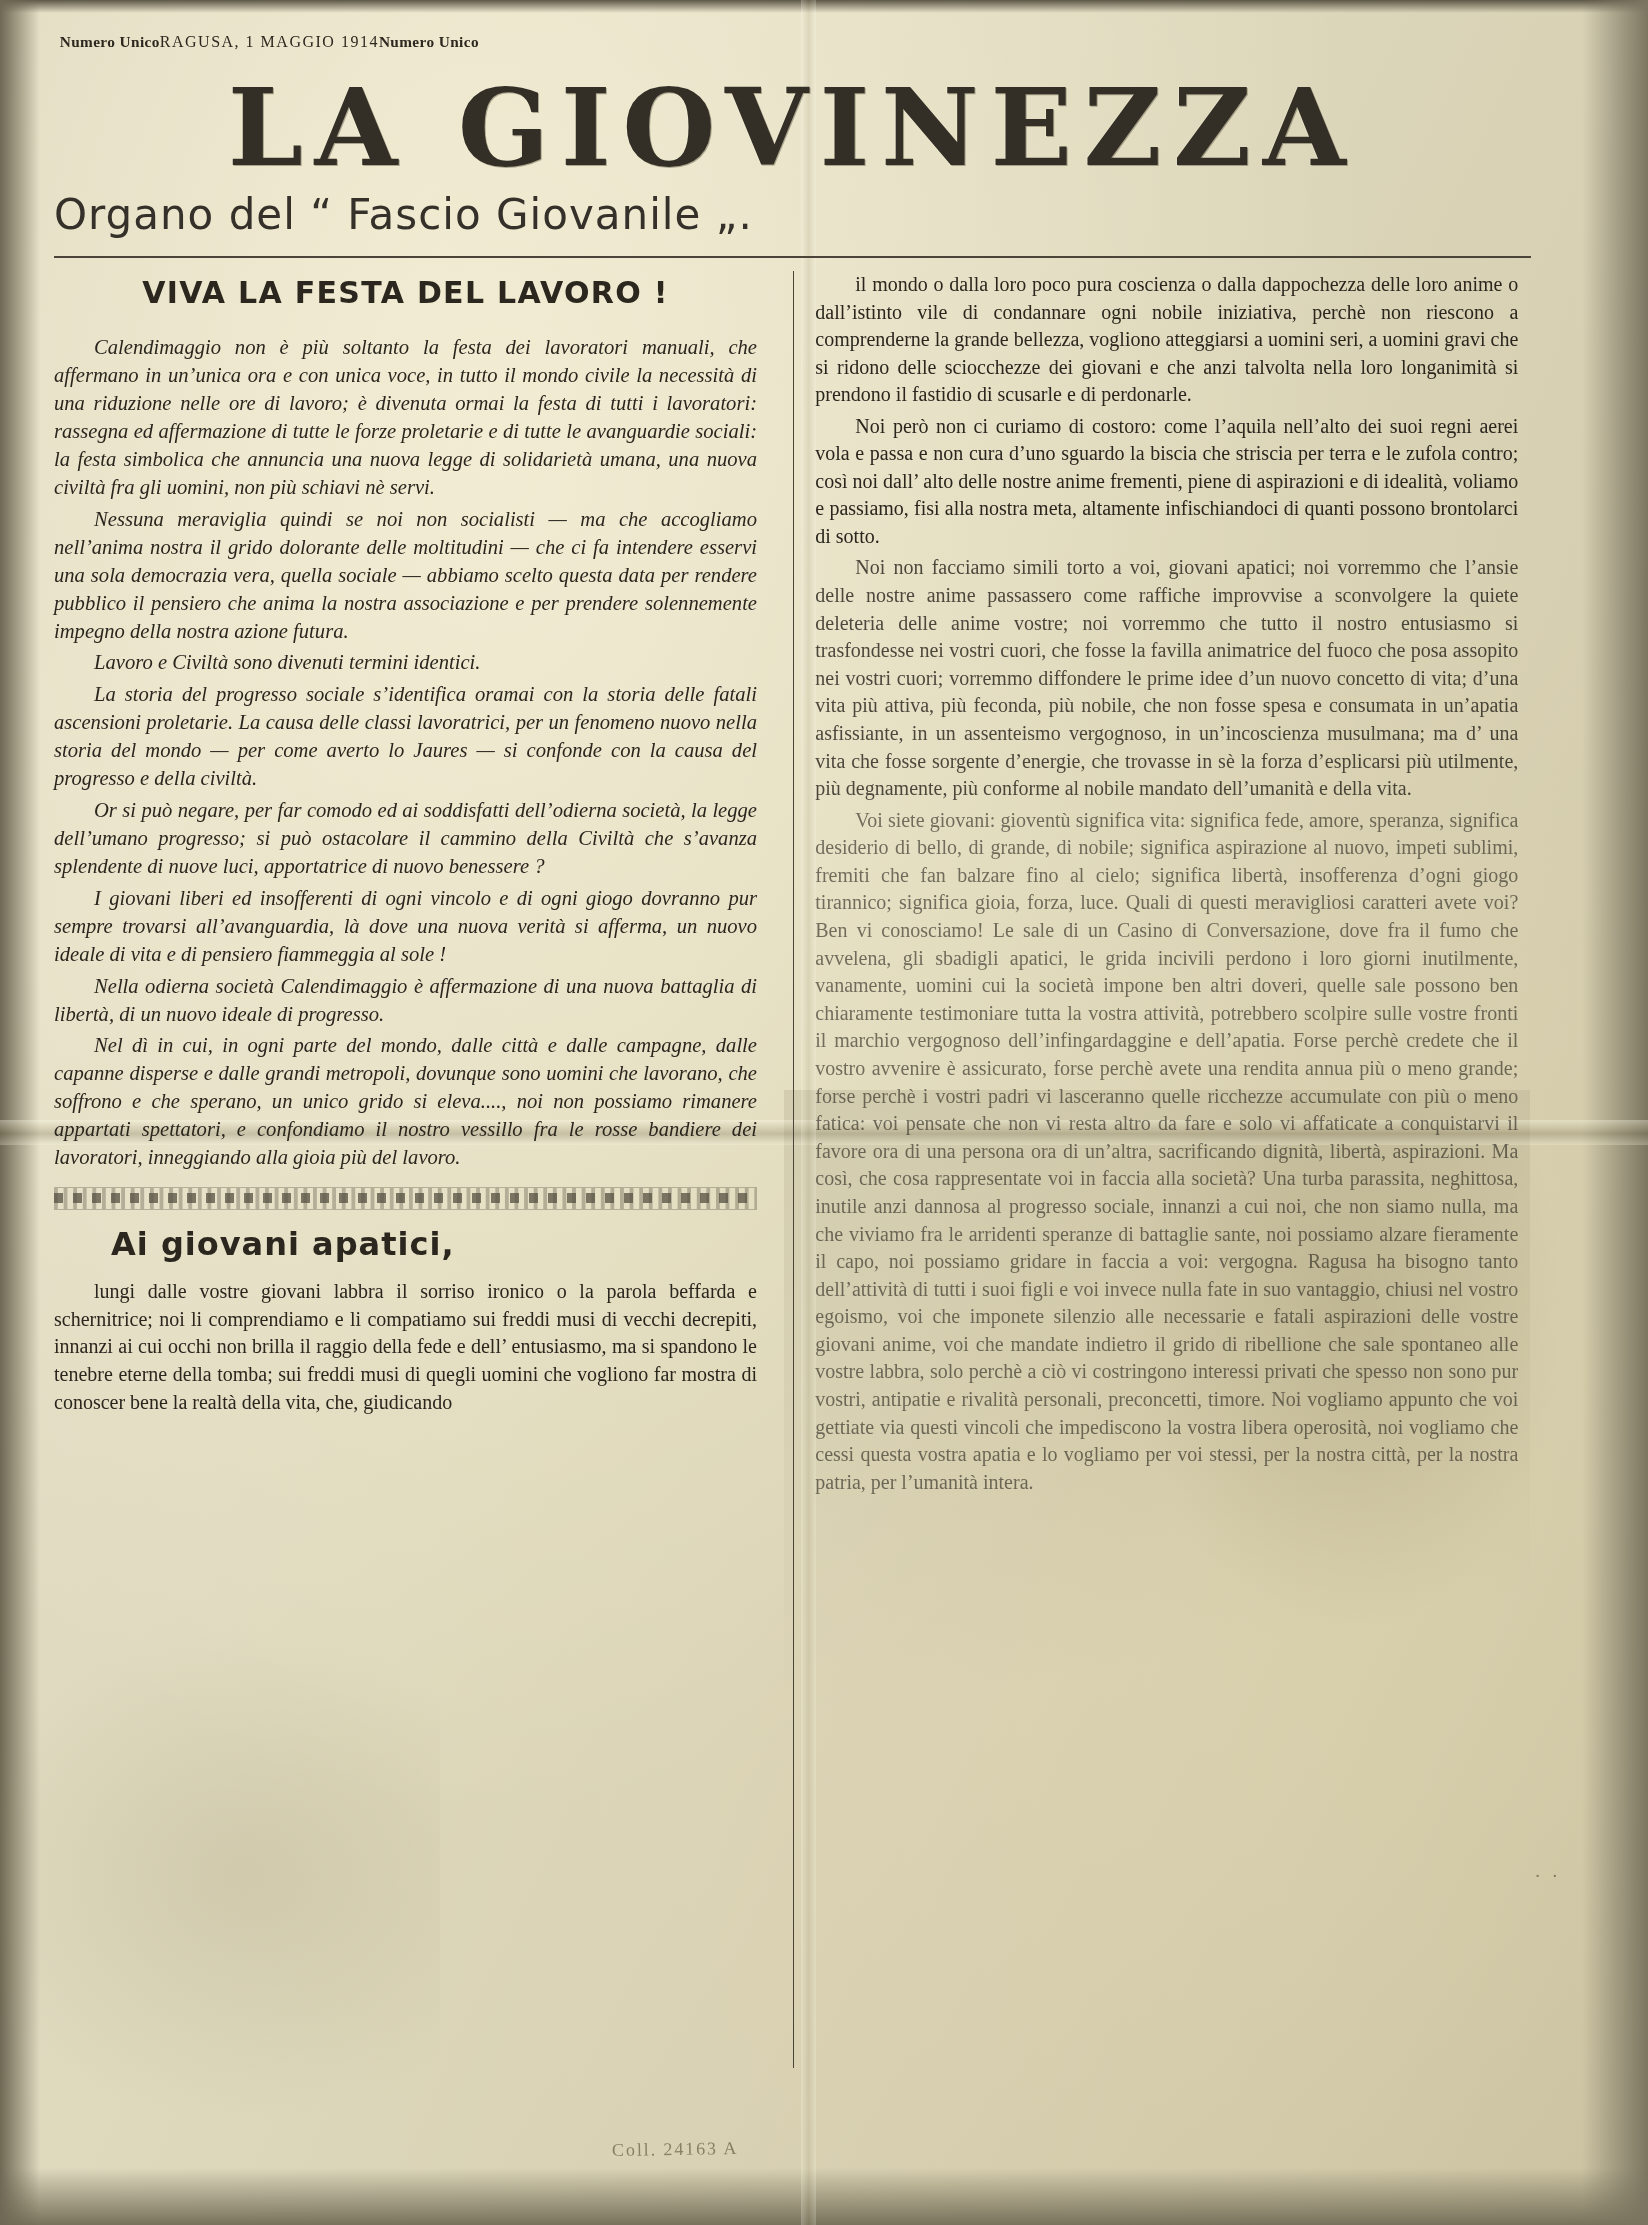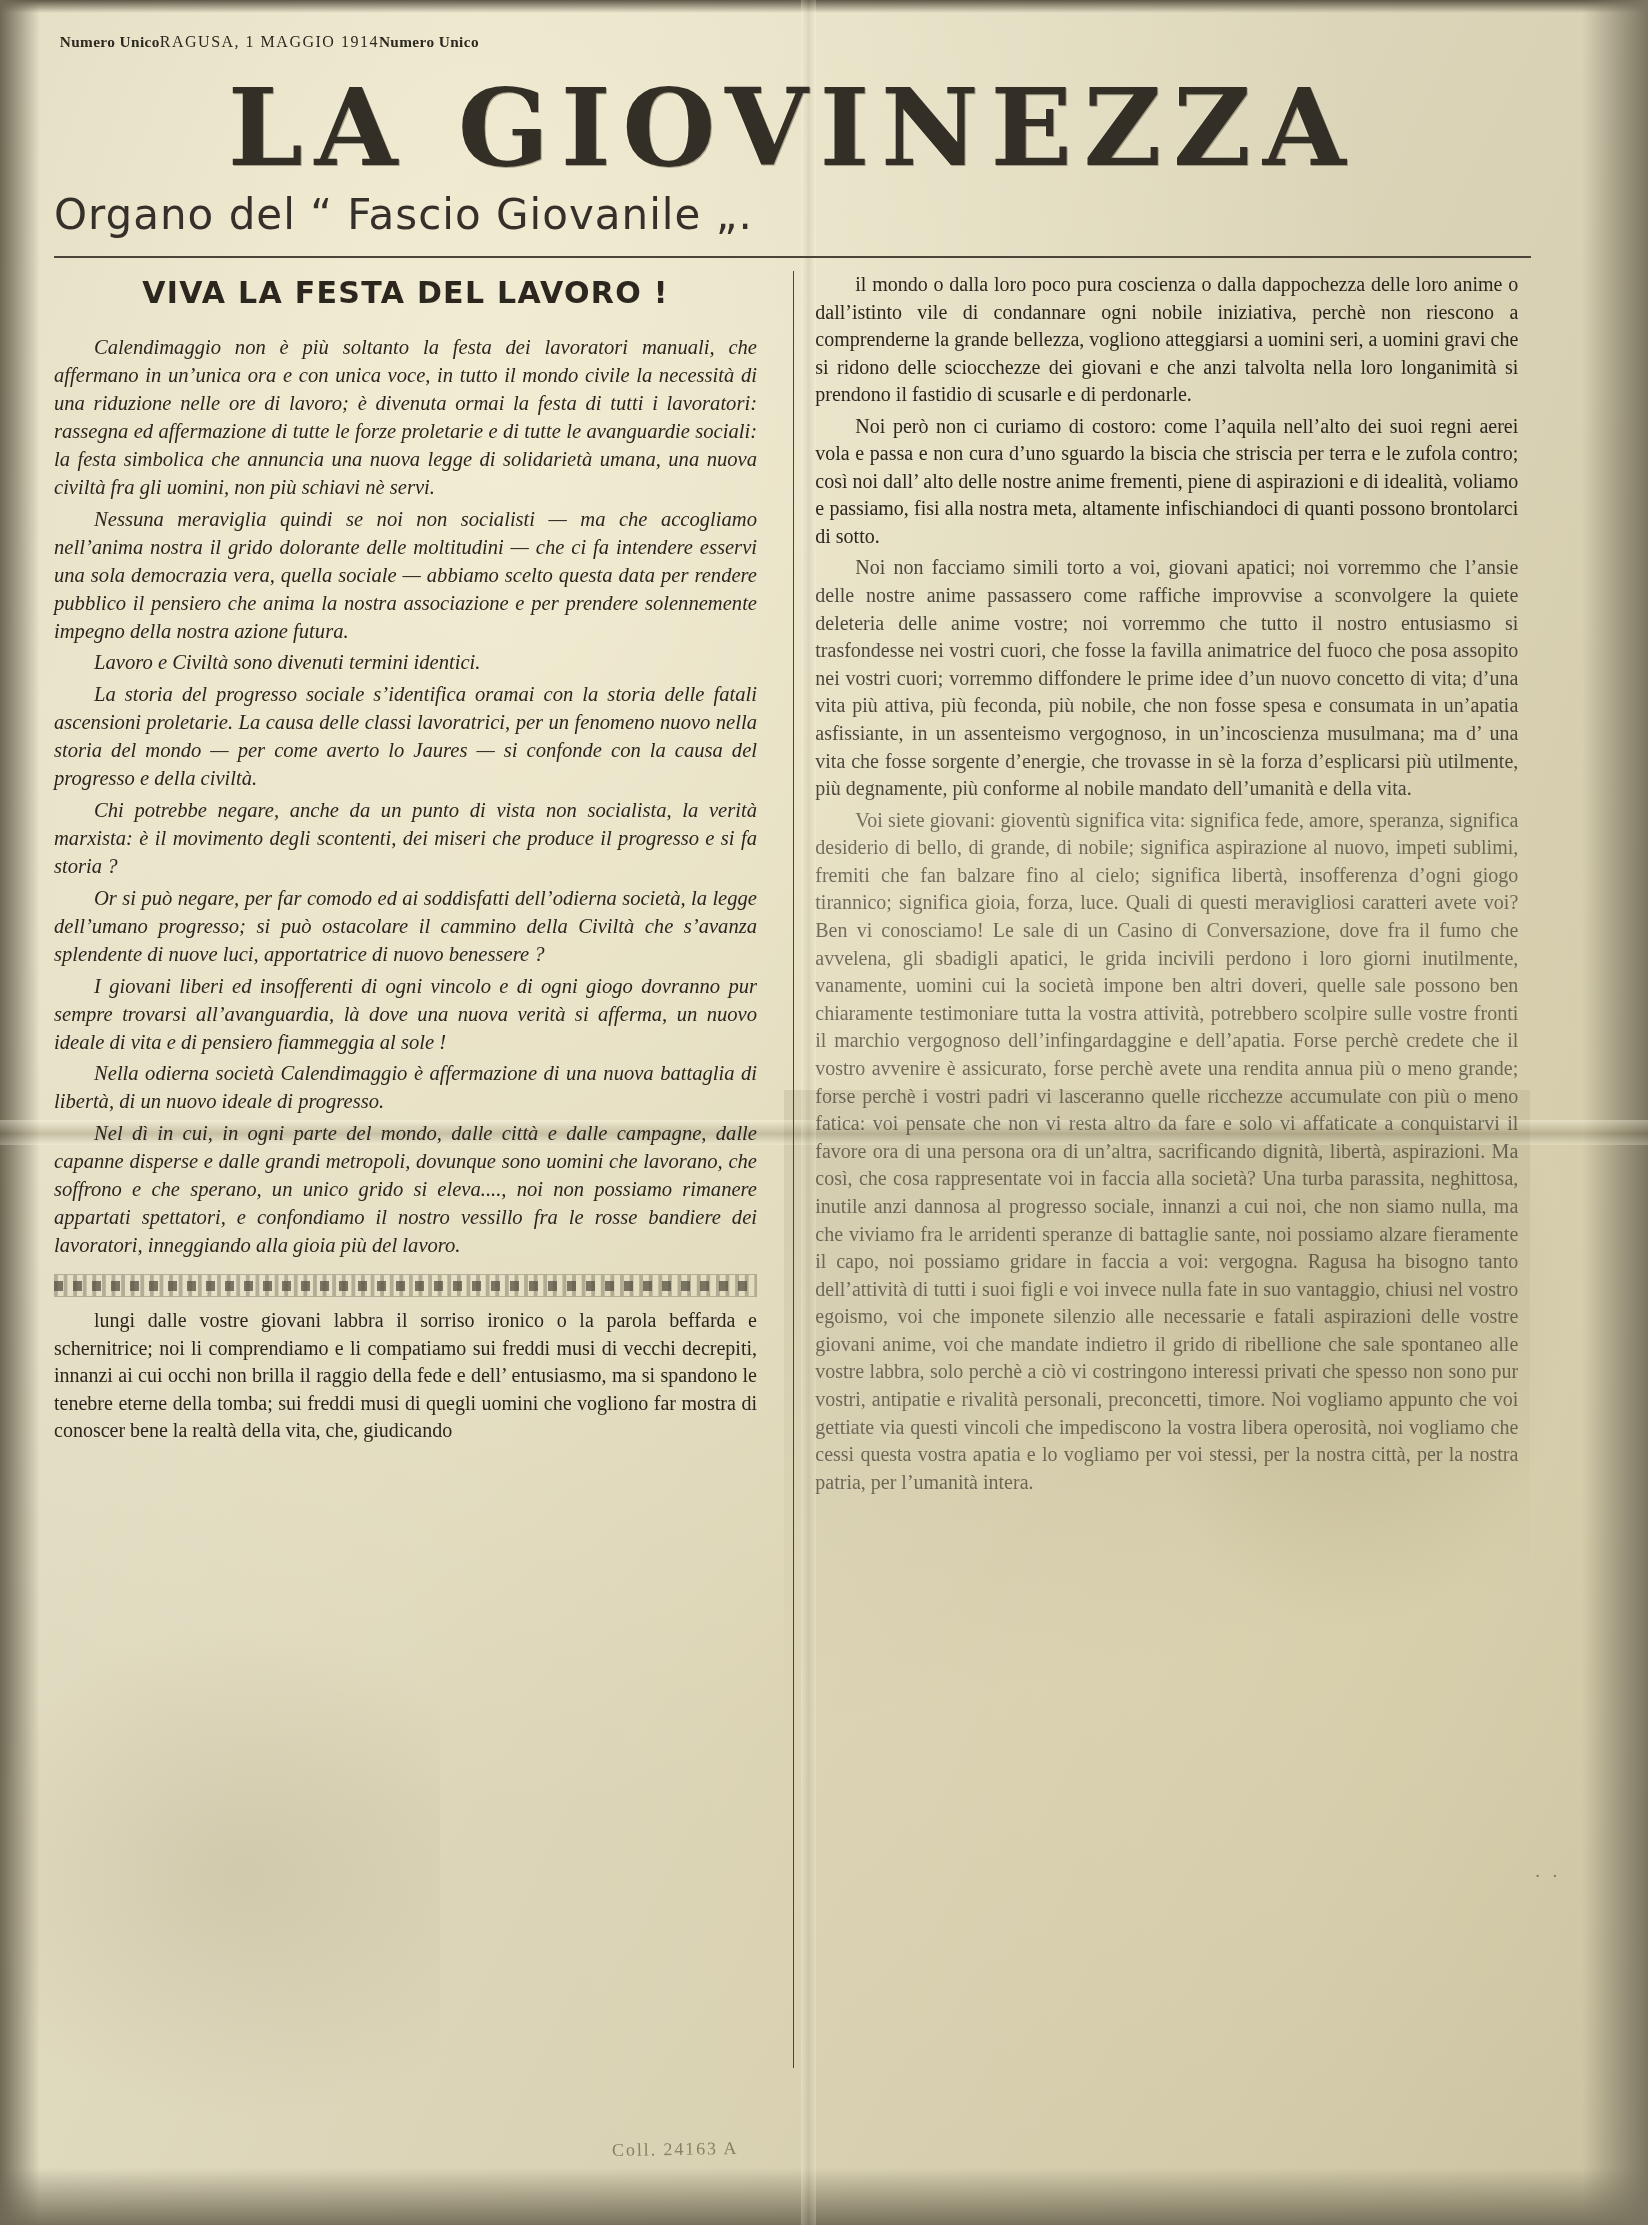"Chi potrebbe negare, anche da" p.body-it { html: <p>Chi potrebbe negare, anche da un punto di vista non socialista, la verità marxista: è il movimento degli scontenti, dei miseri che produce il progresso e si fa storia ?</p> -> none }
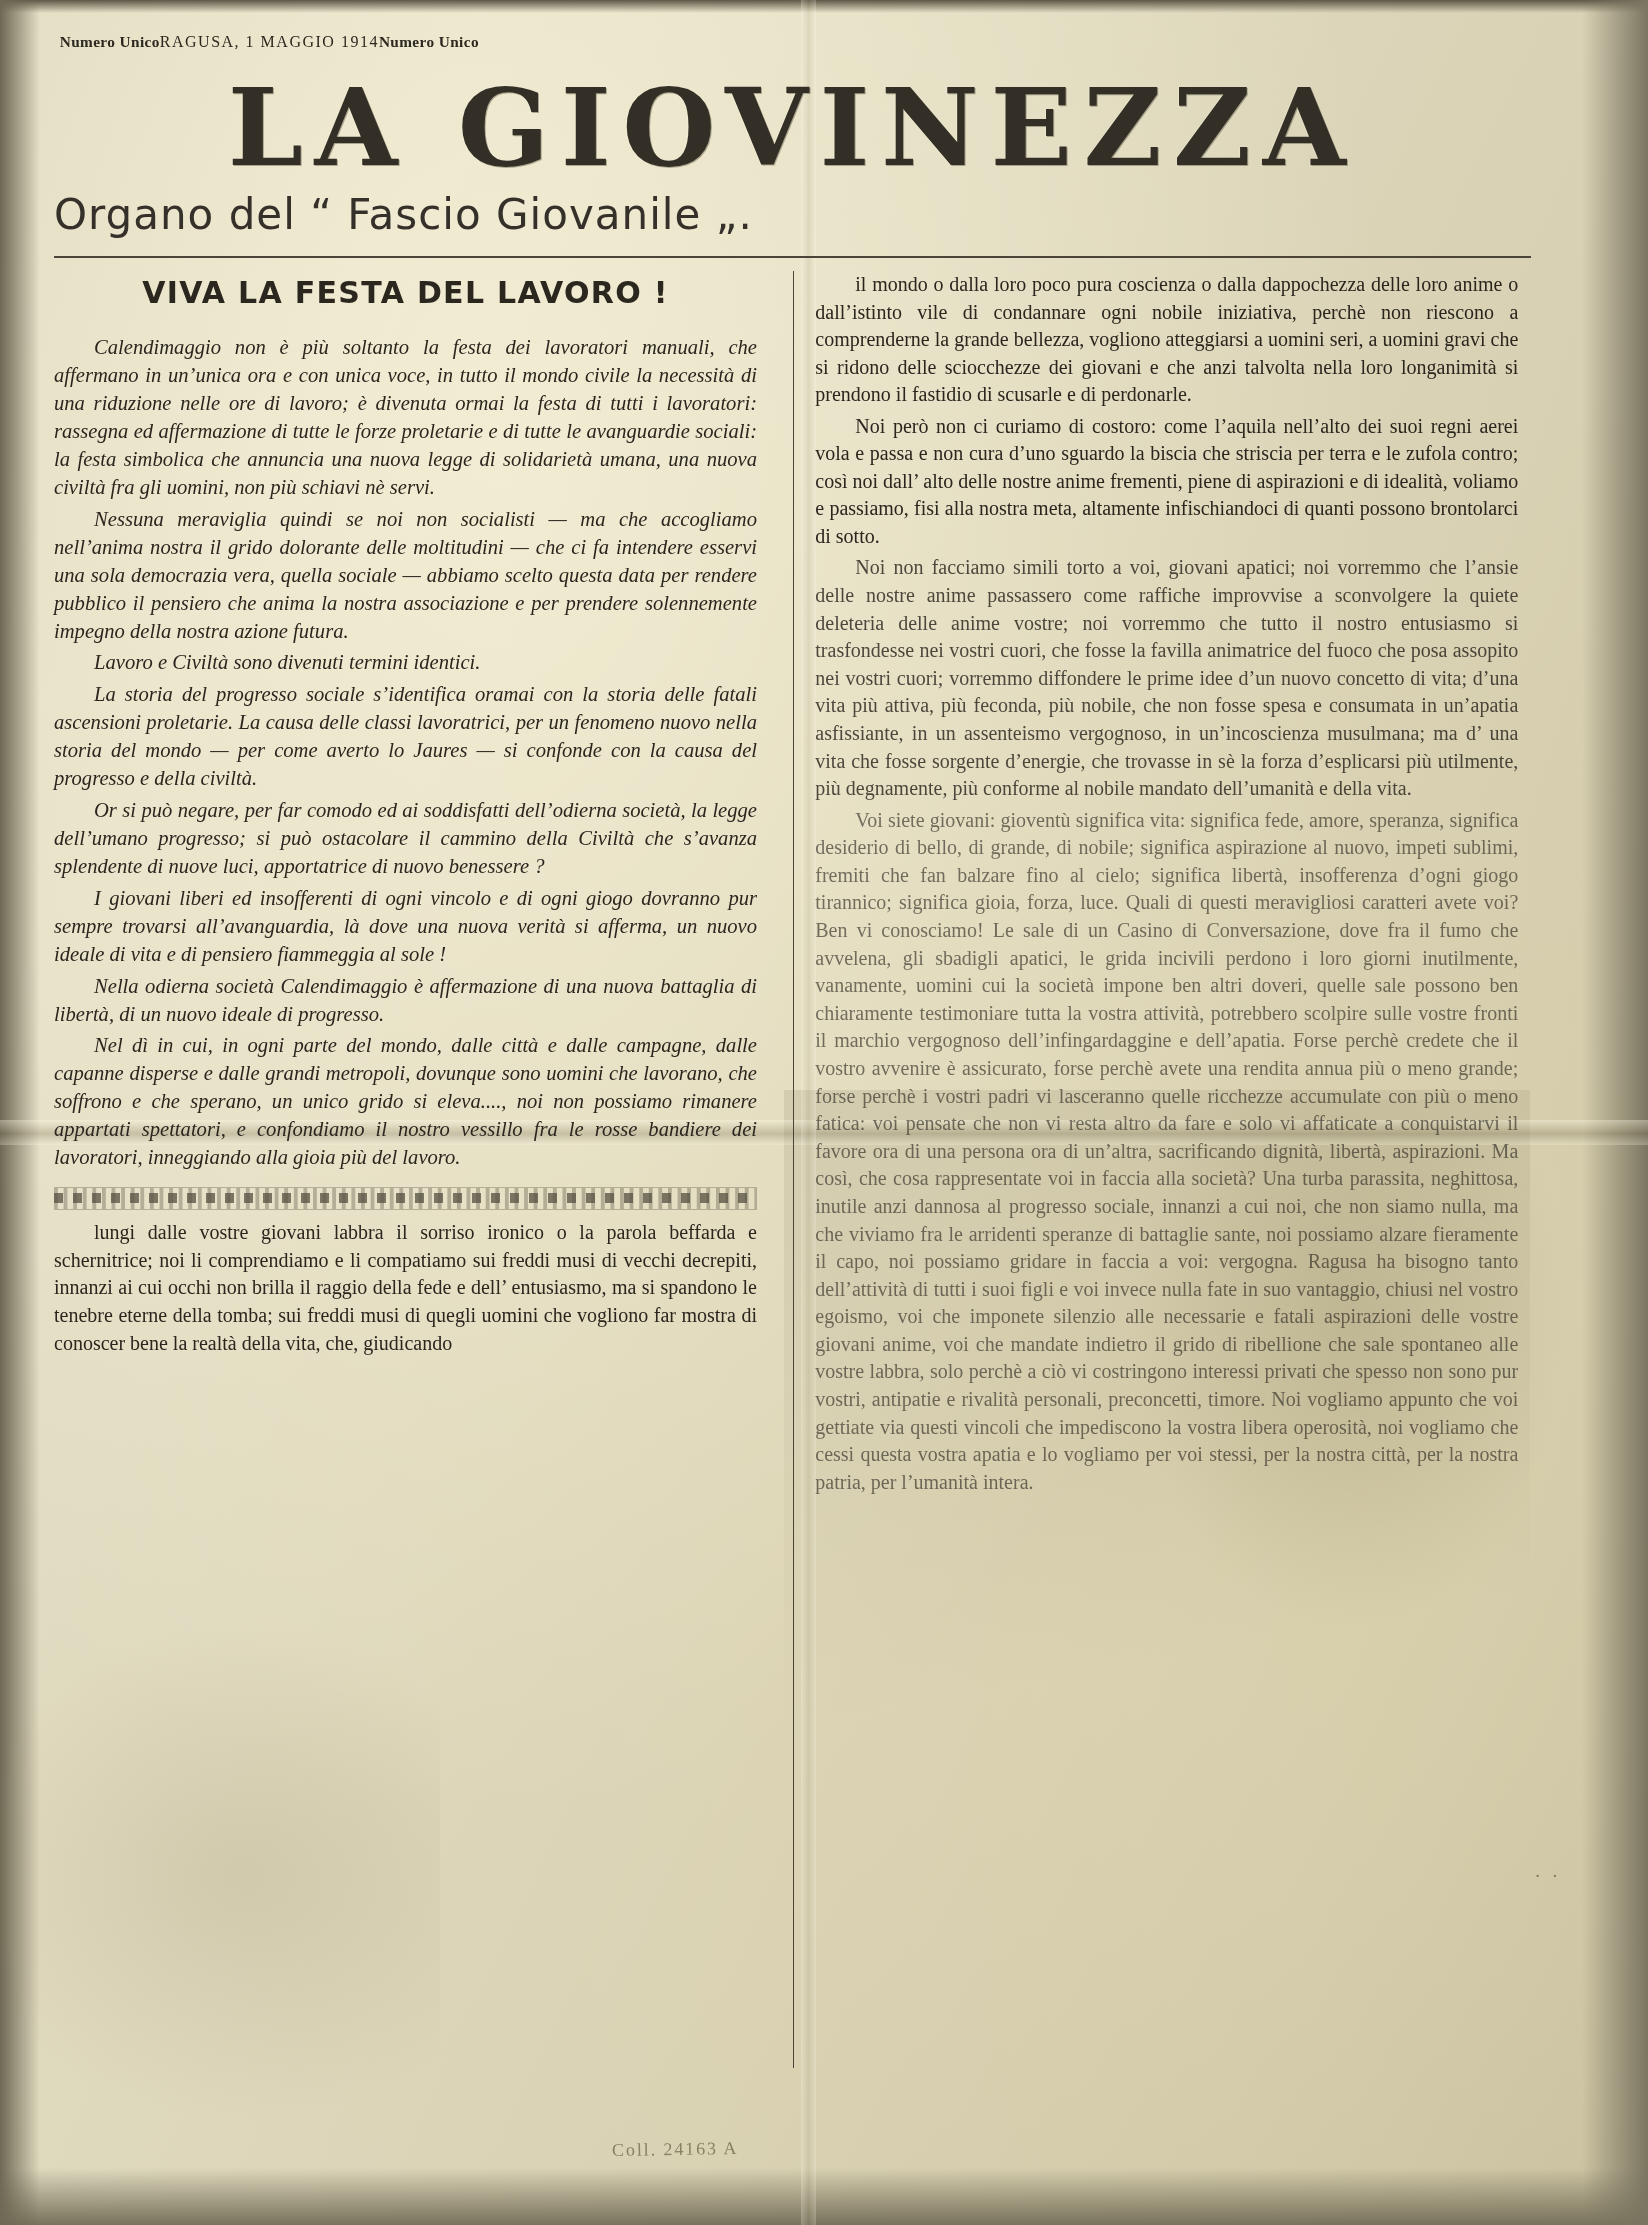"Ai giovani apatici," h3.subhead { html: none -> <h3>Ai giovani apatici,</h3> }
